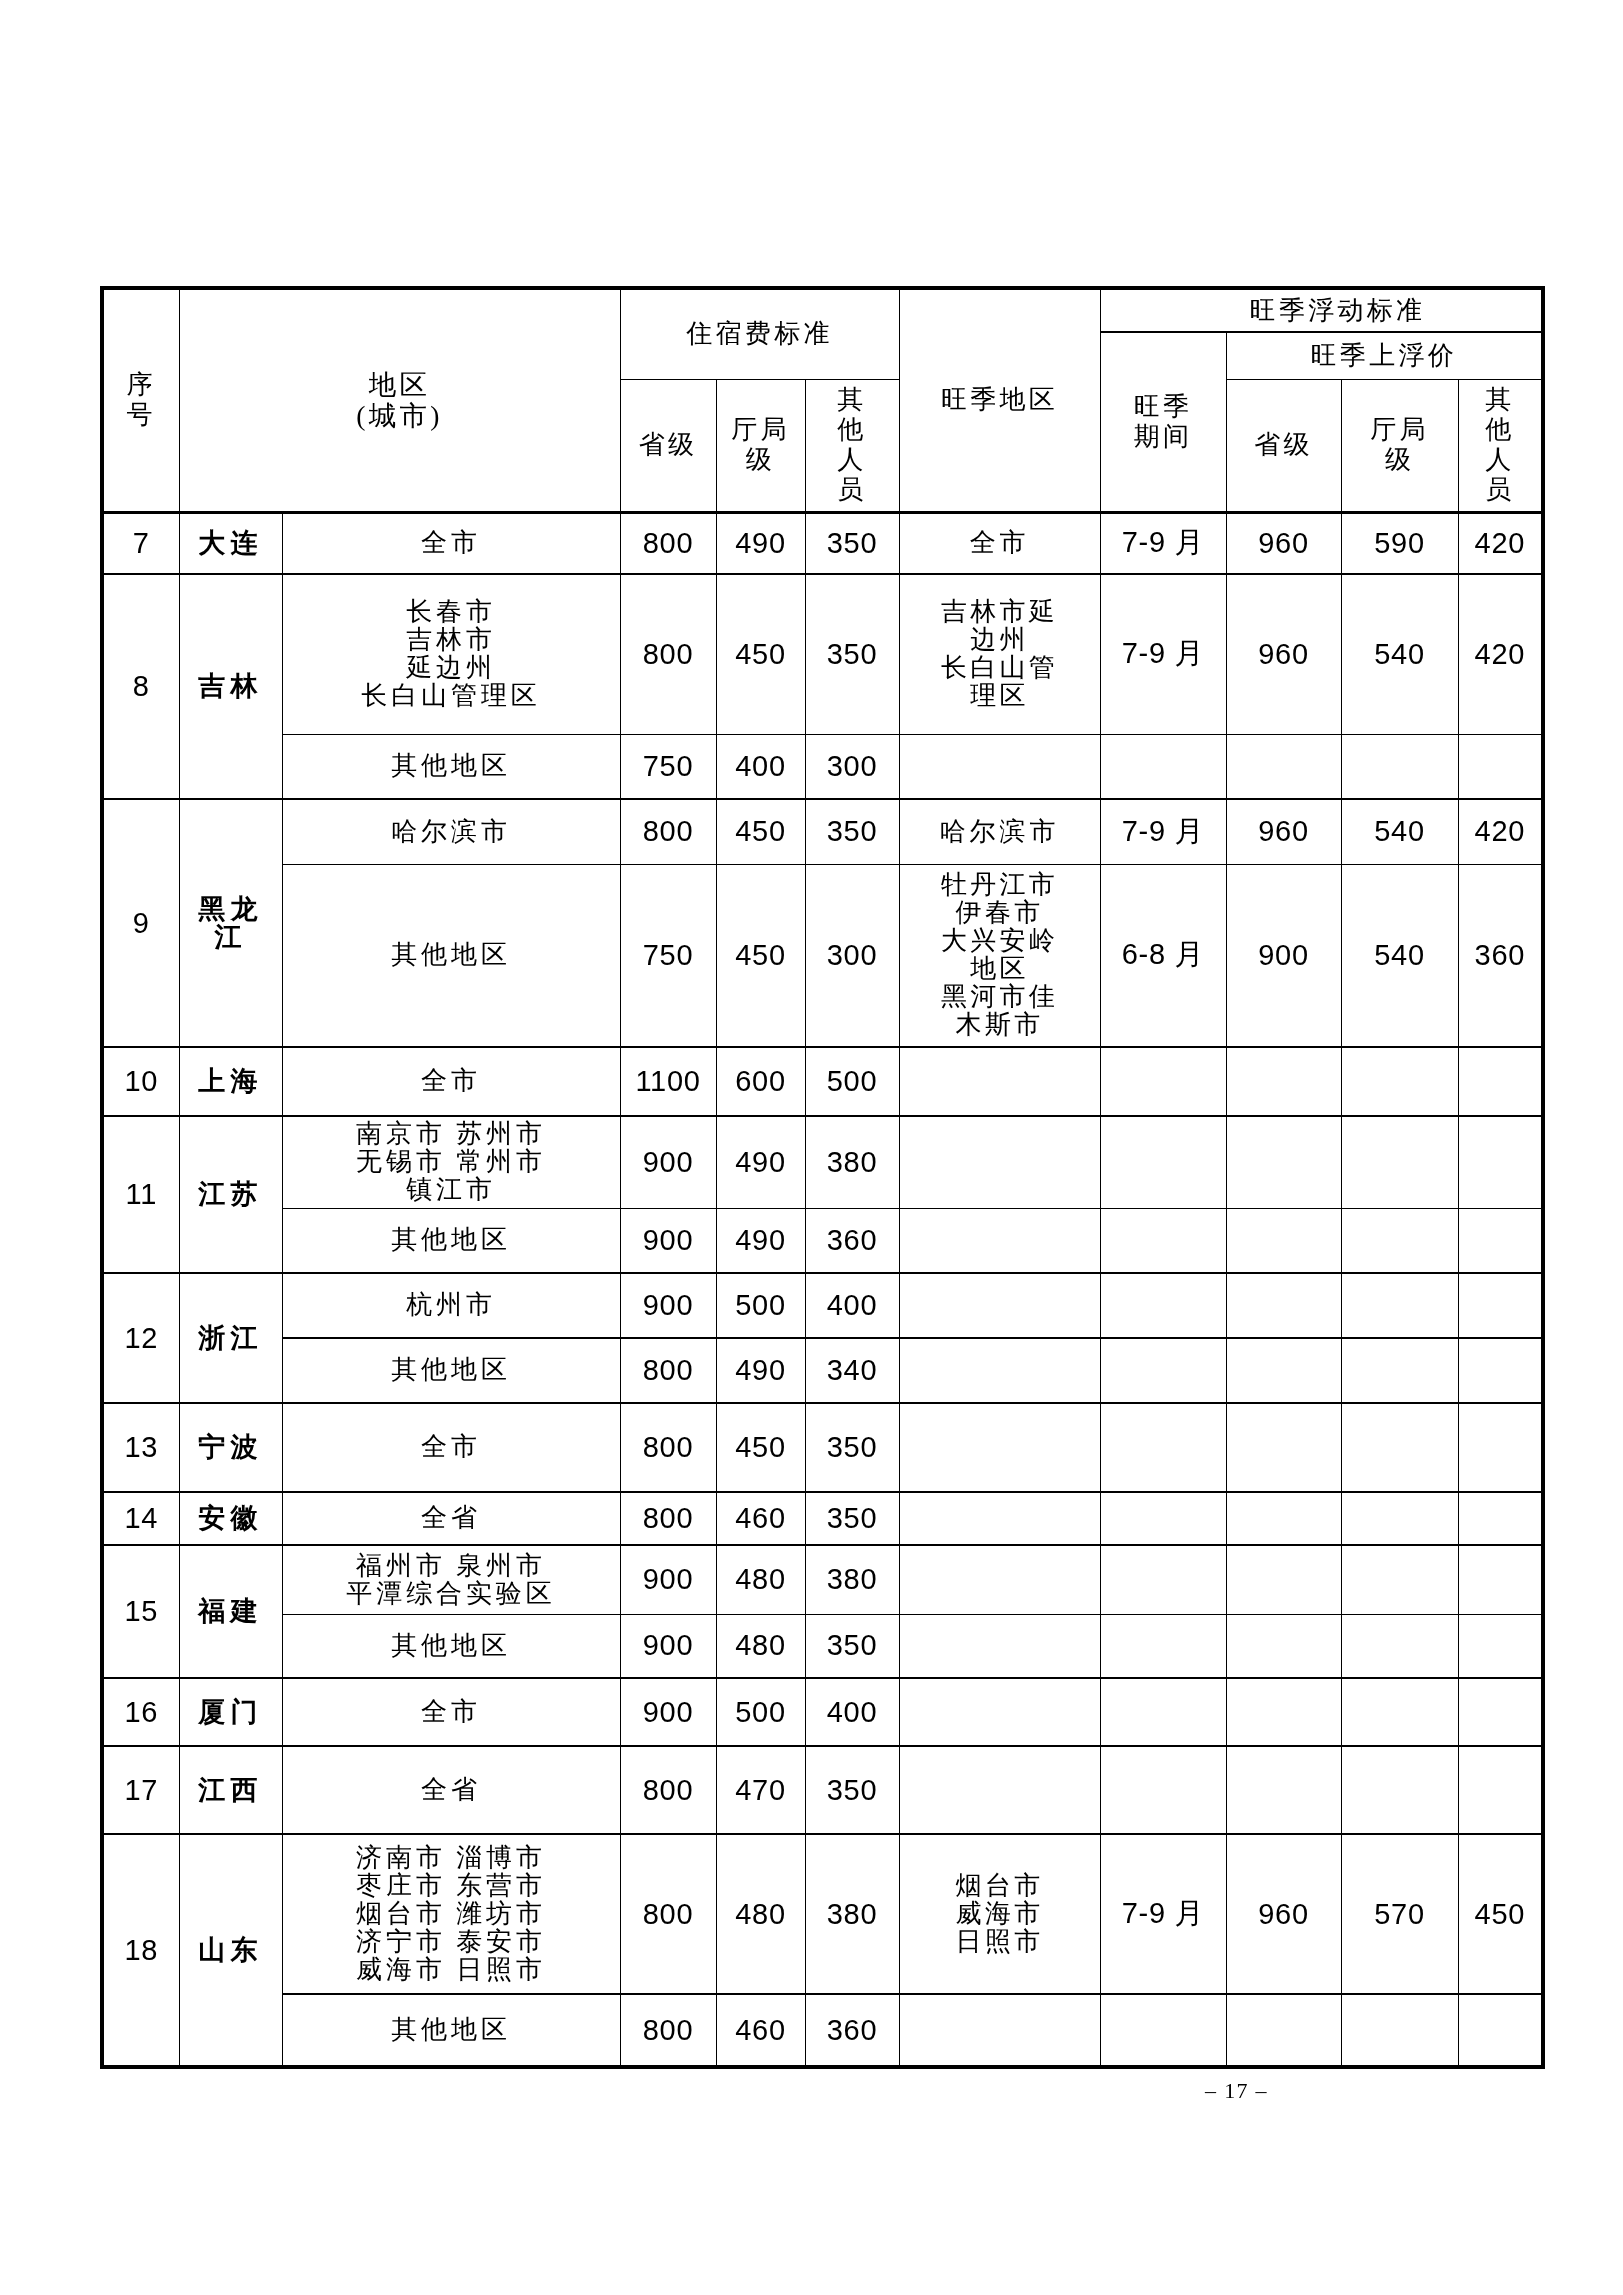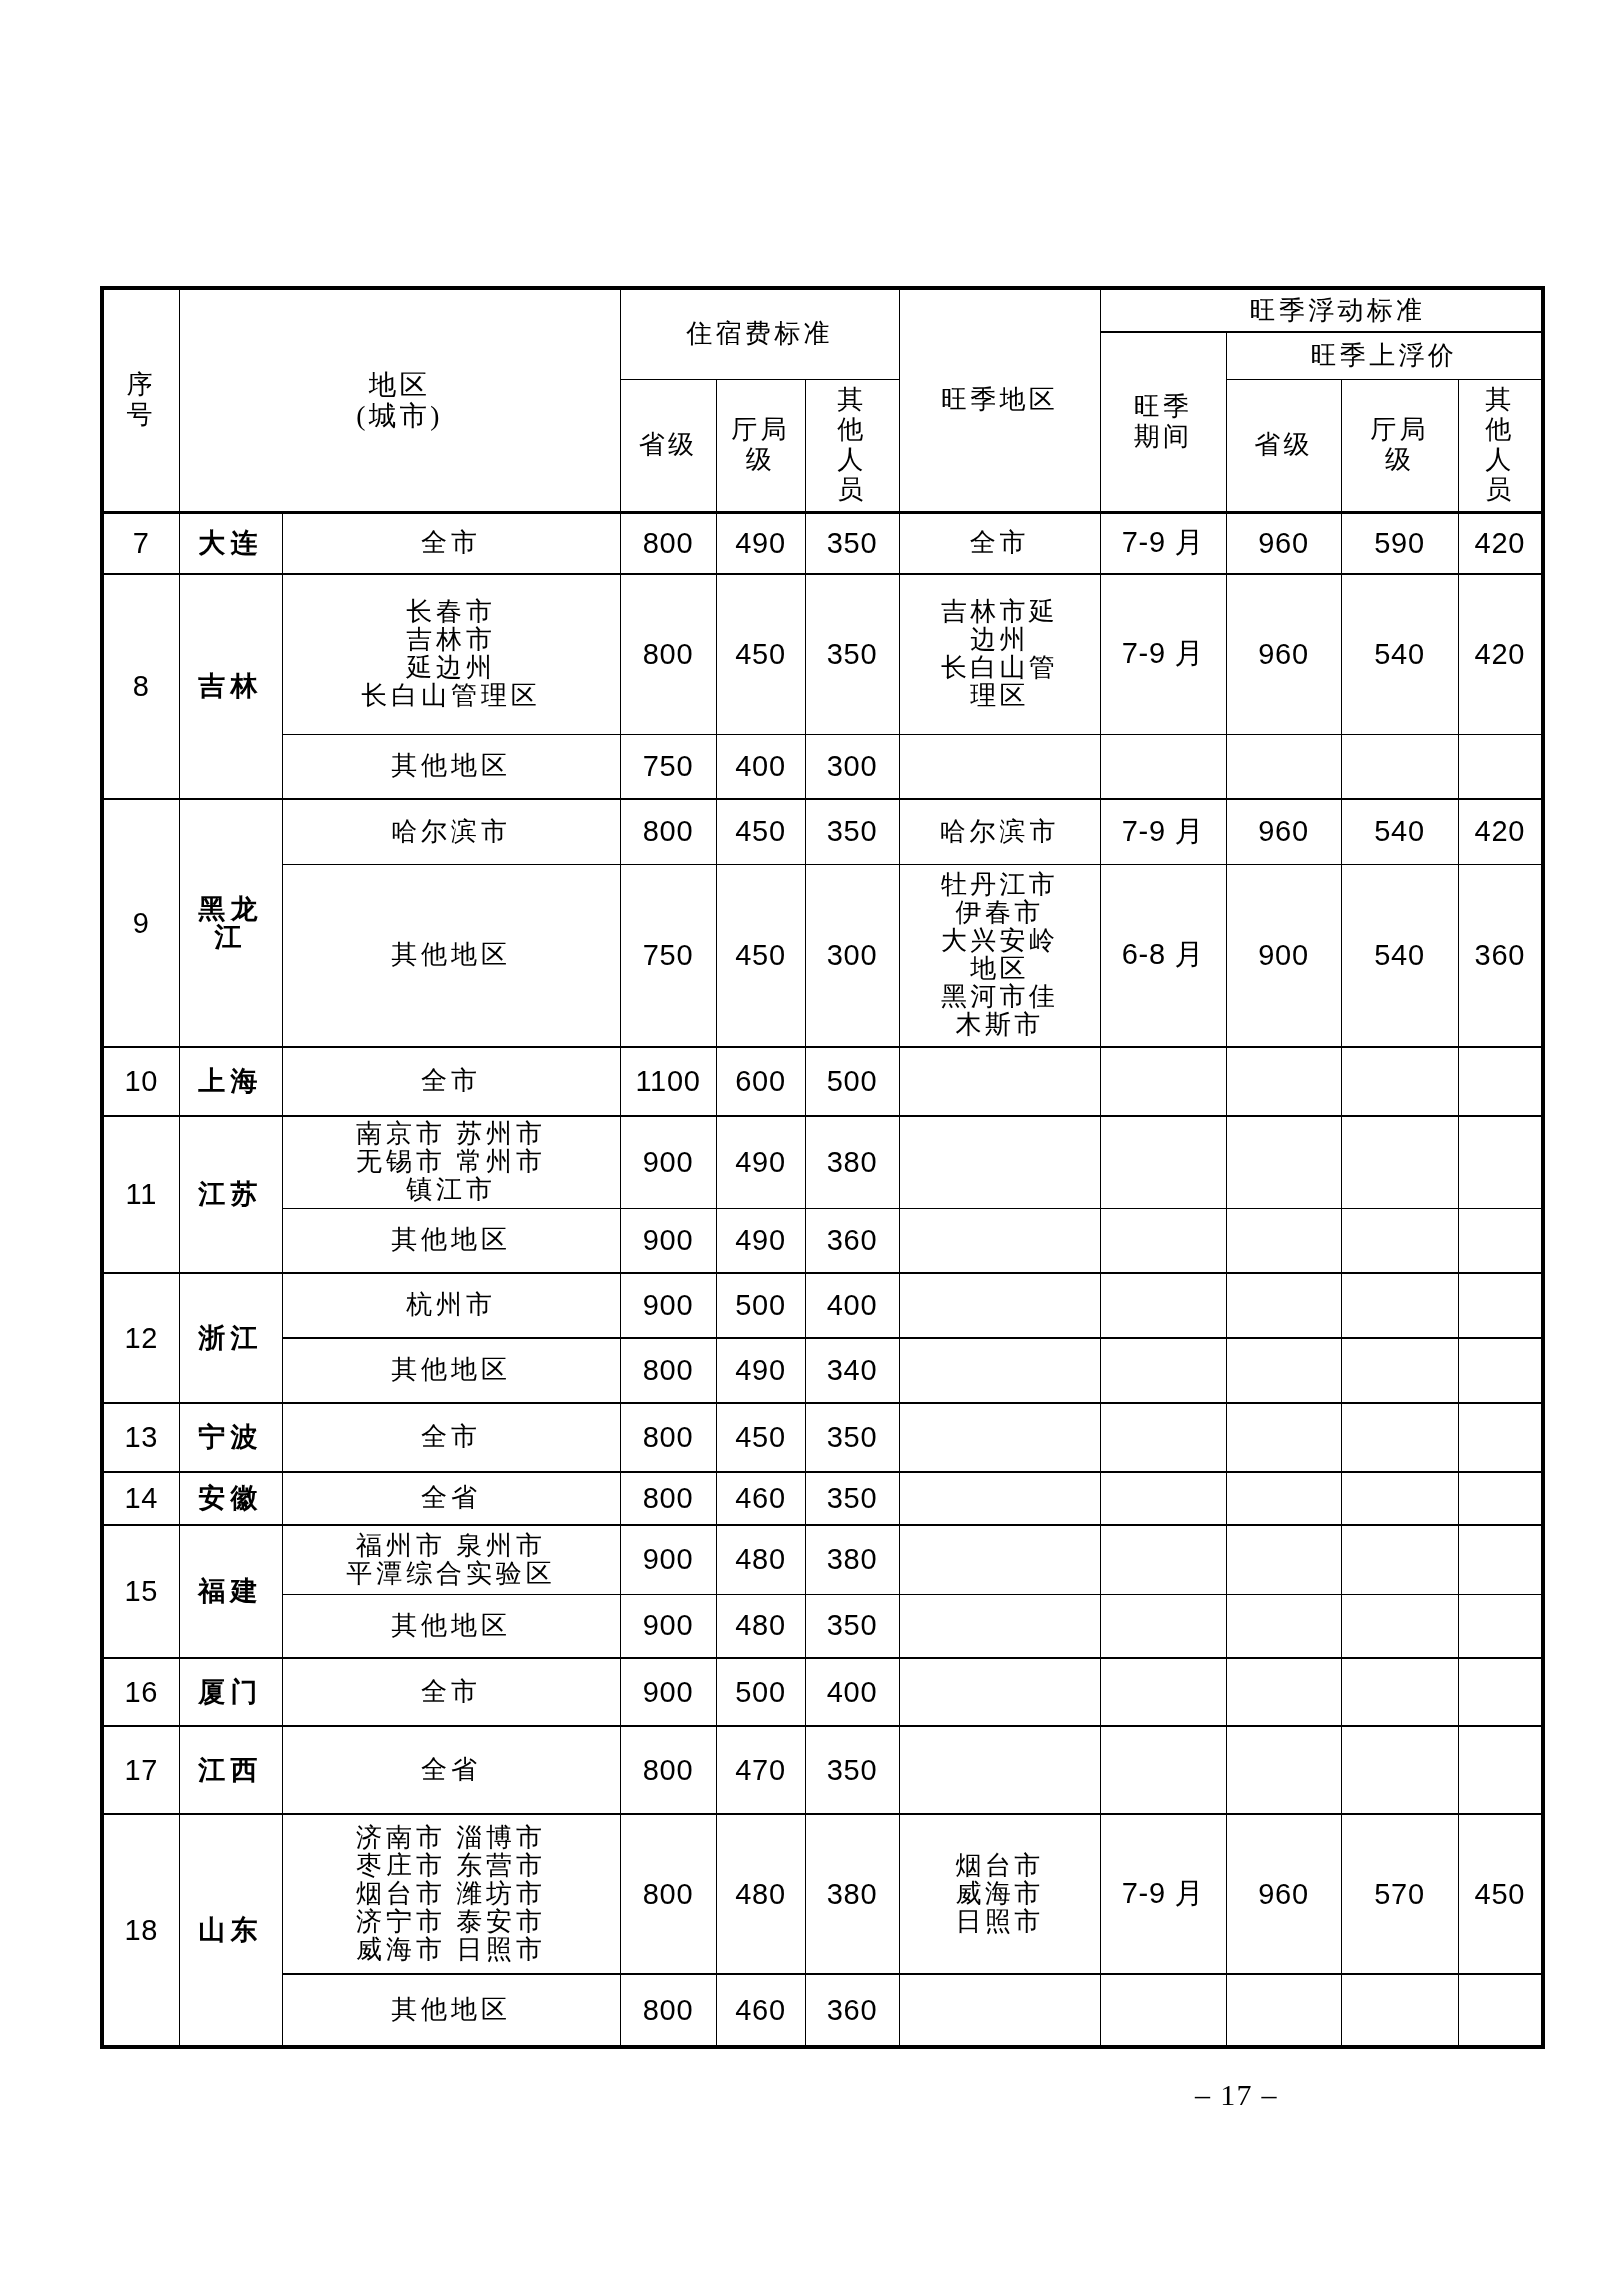"13" tr.sep { height: 69px -> 89px }
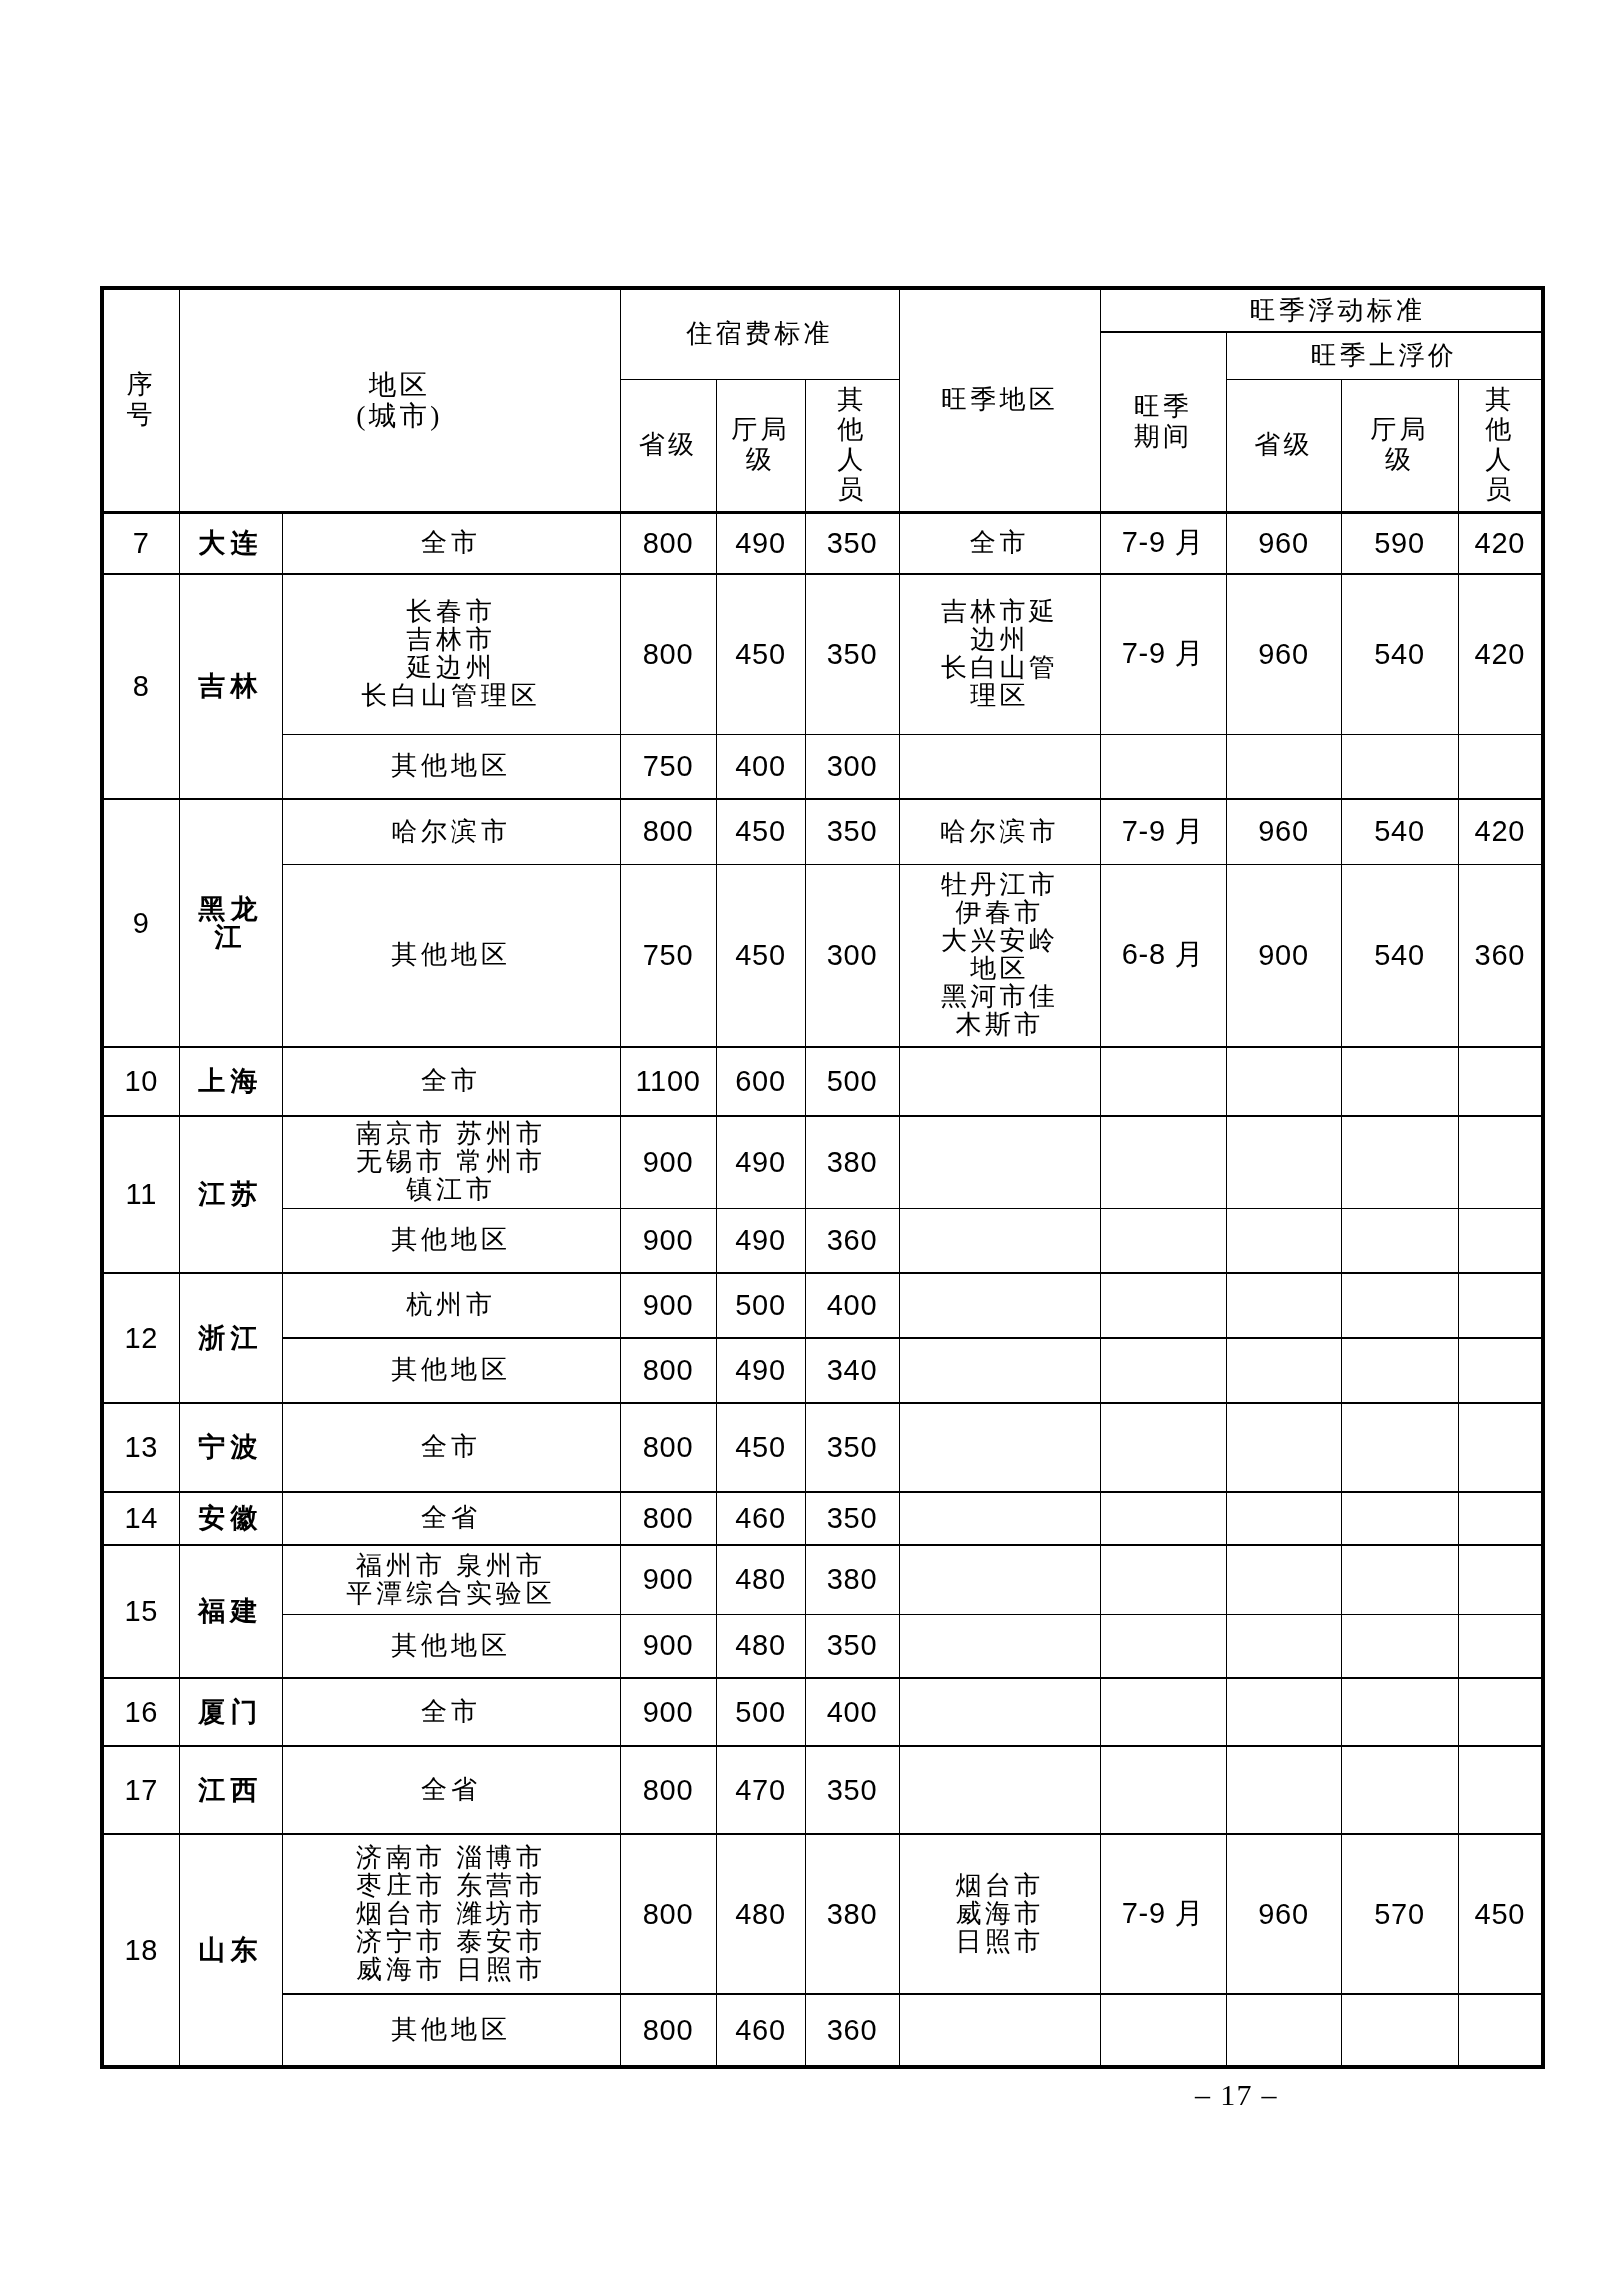"– 17 –" .footer { font-size: 30px -> 22px }
